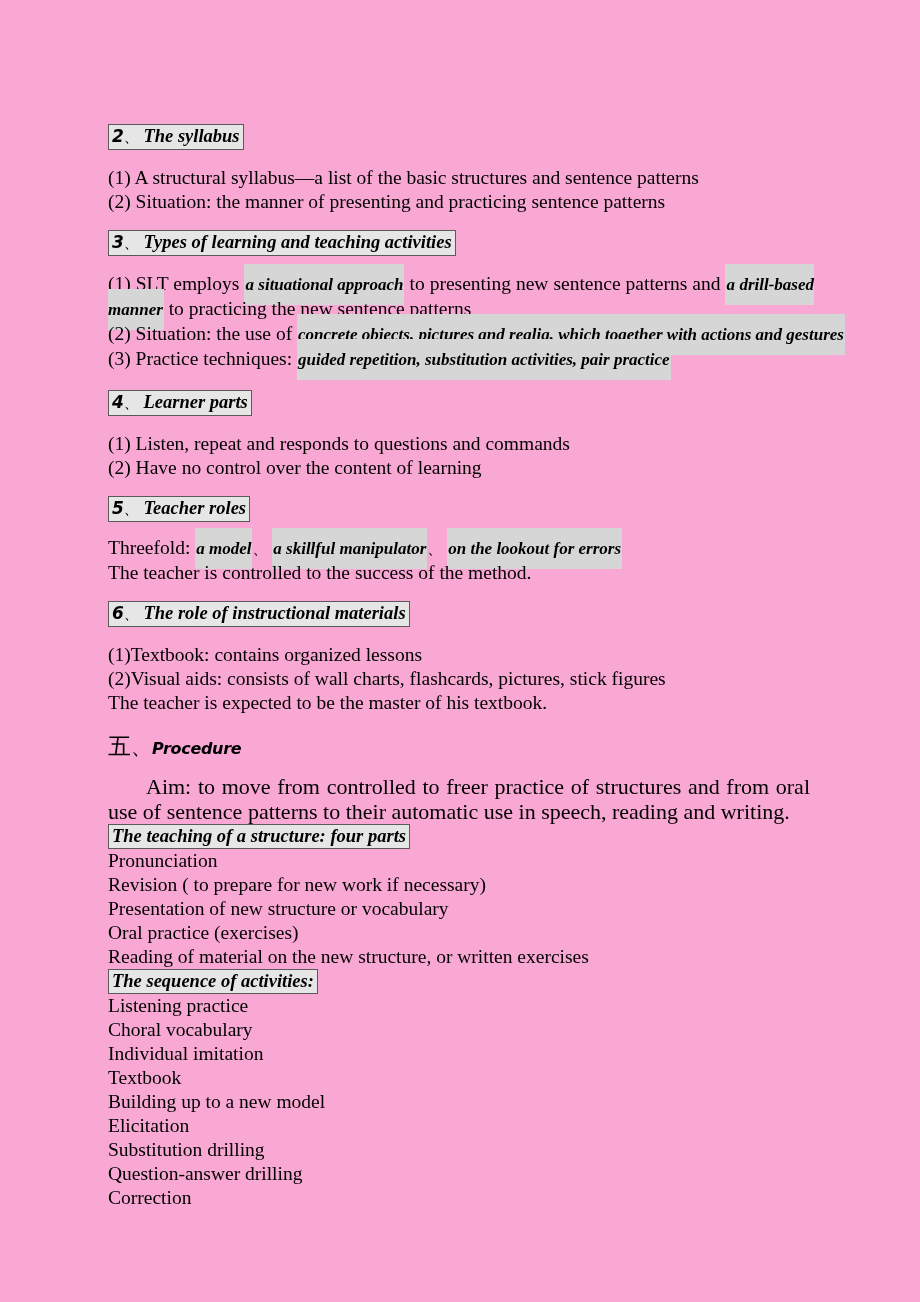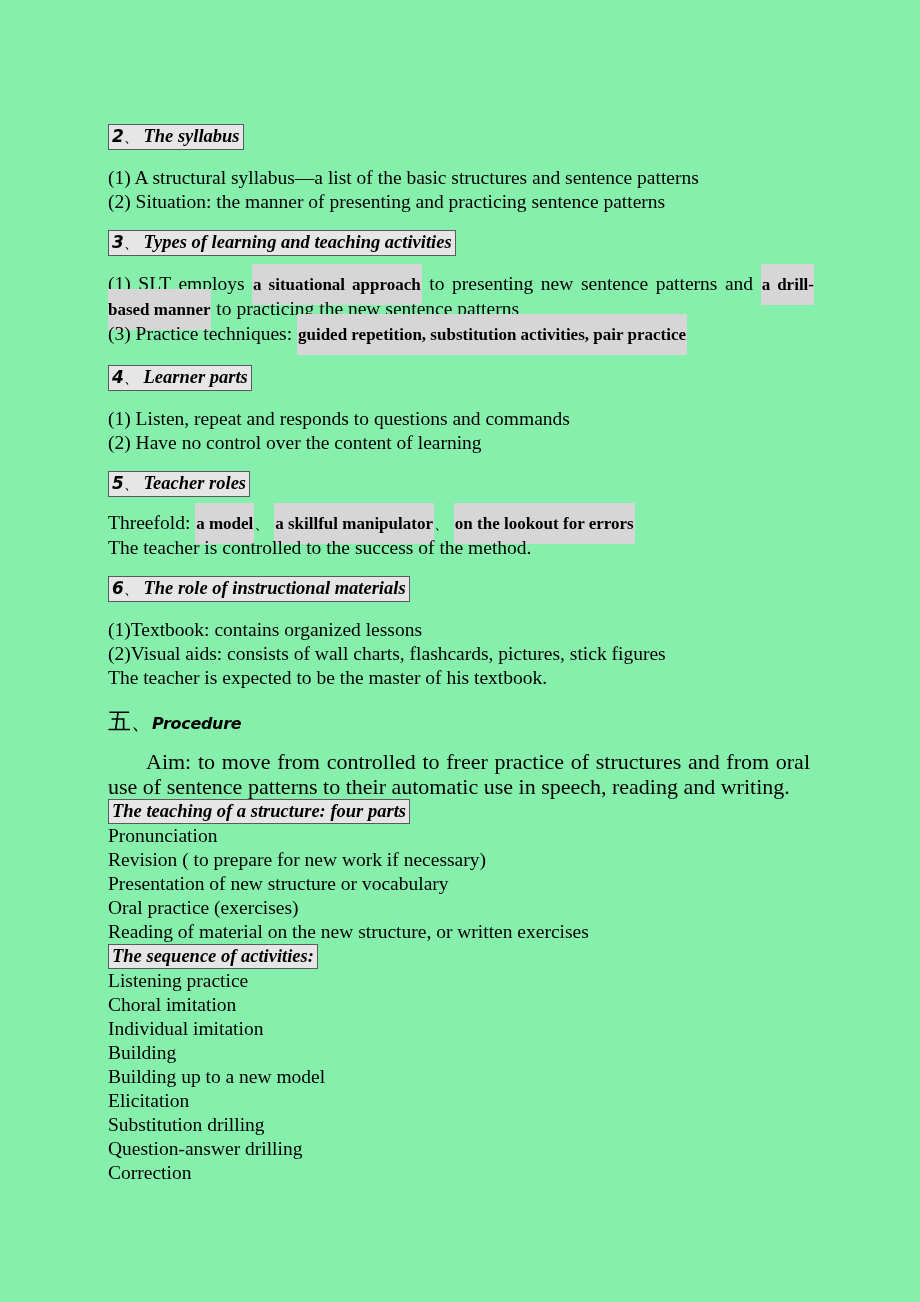"2、 The syllabus" .page { background: #86efac -> #f9a8d4 }
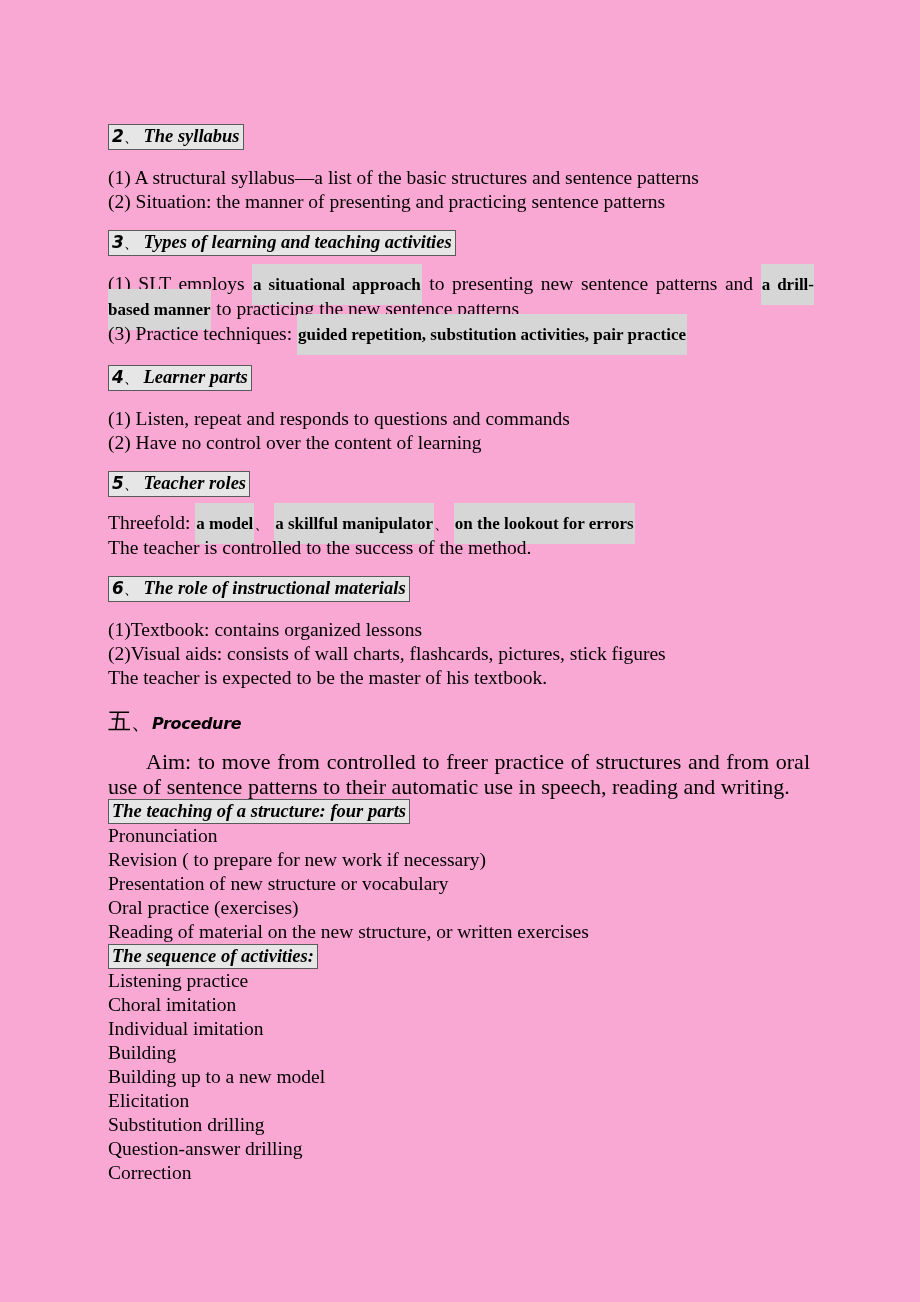"a situational approach" .hl { font-style: none -> italic }
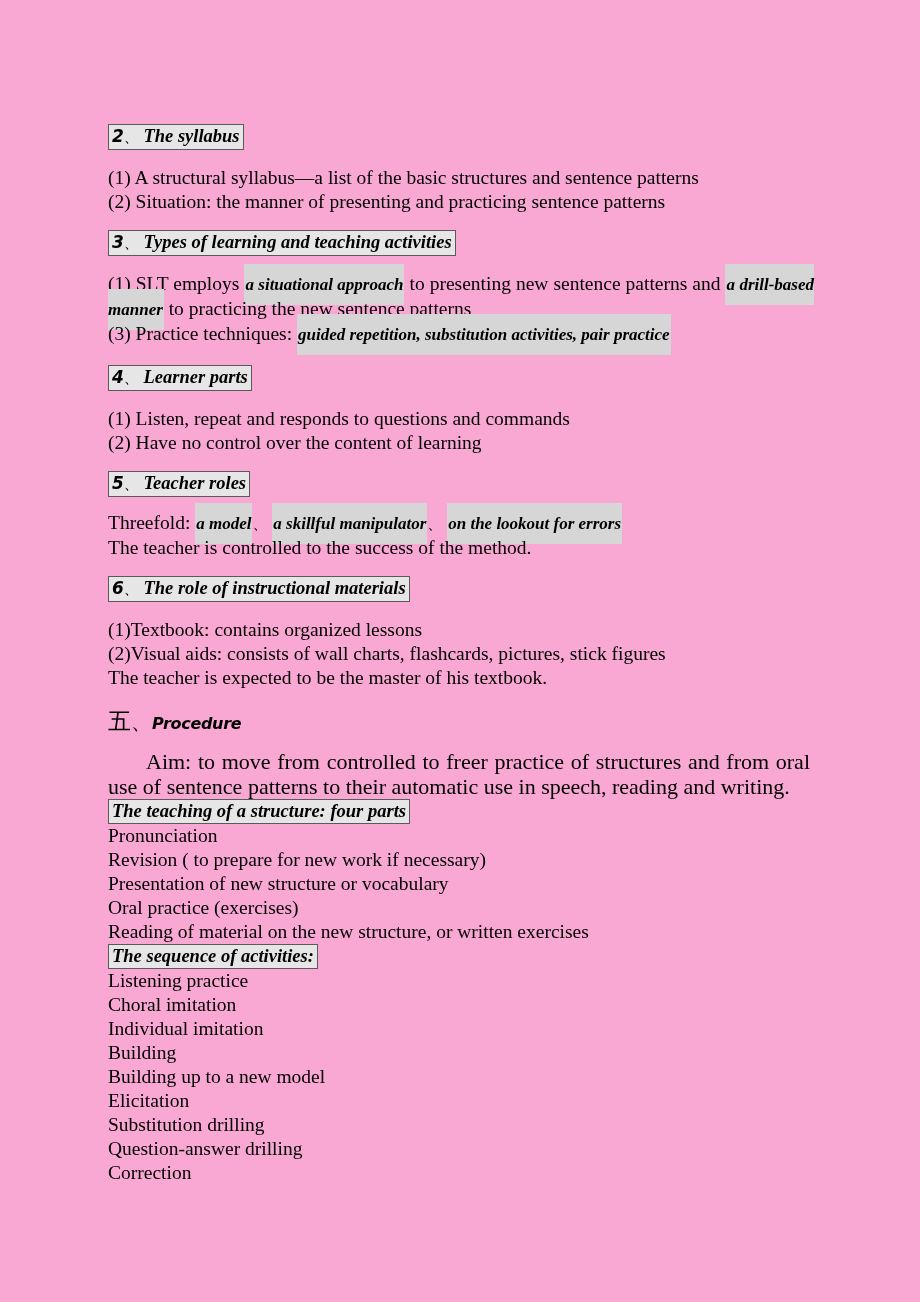"(2) Situation: the use of" div.line { html: none -> <div><span>(2) Situation: the use of </span><span>concrete objects, pictures and realia, which together with actions and gestures</span></div> }
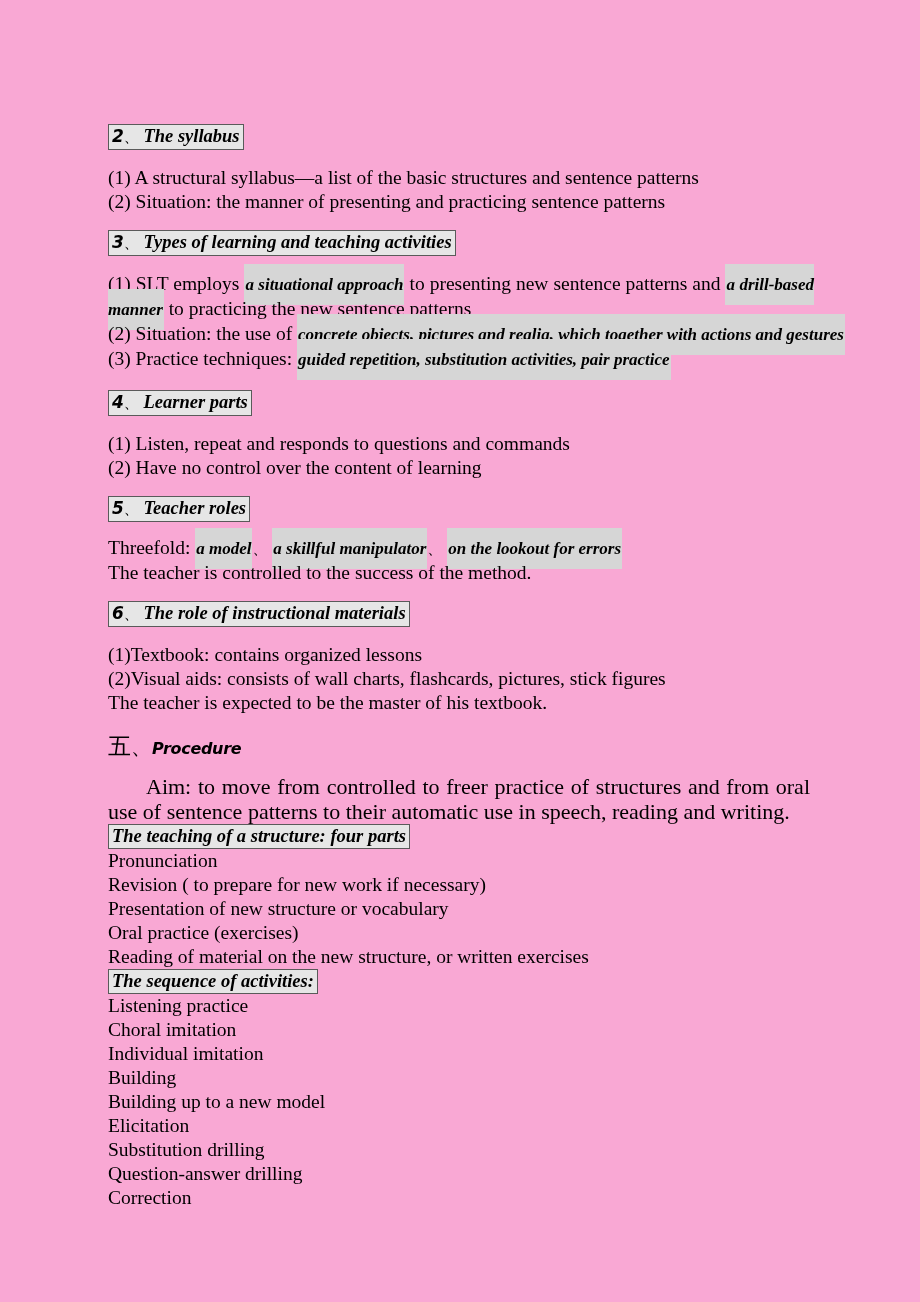"Choral imitation" div.line { text: imitation -> vocabulary }
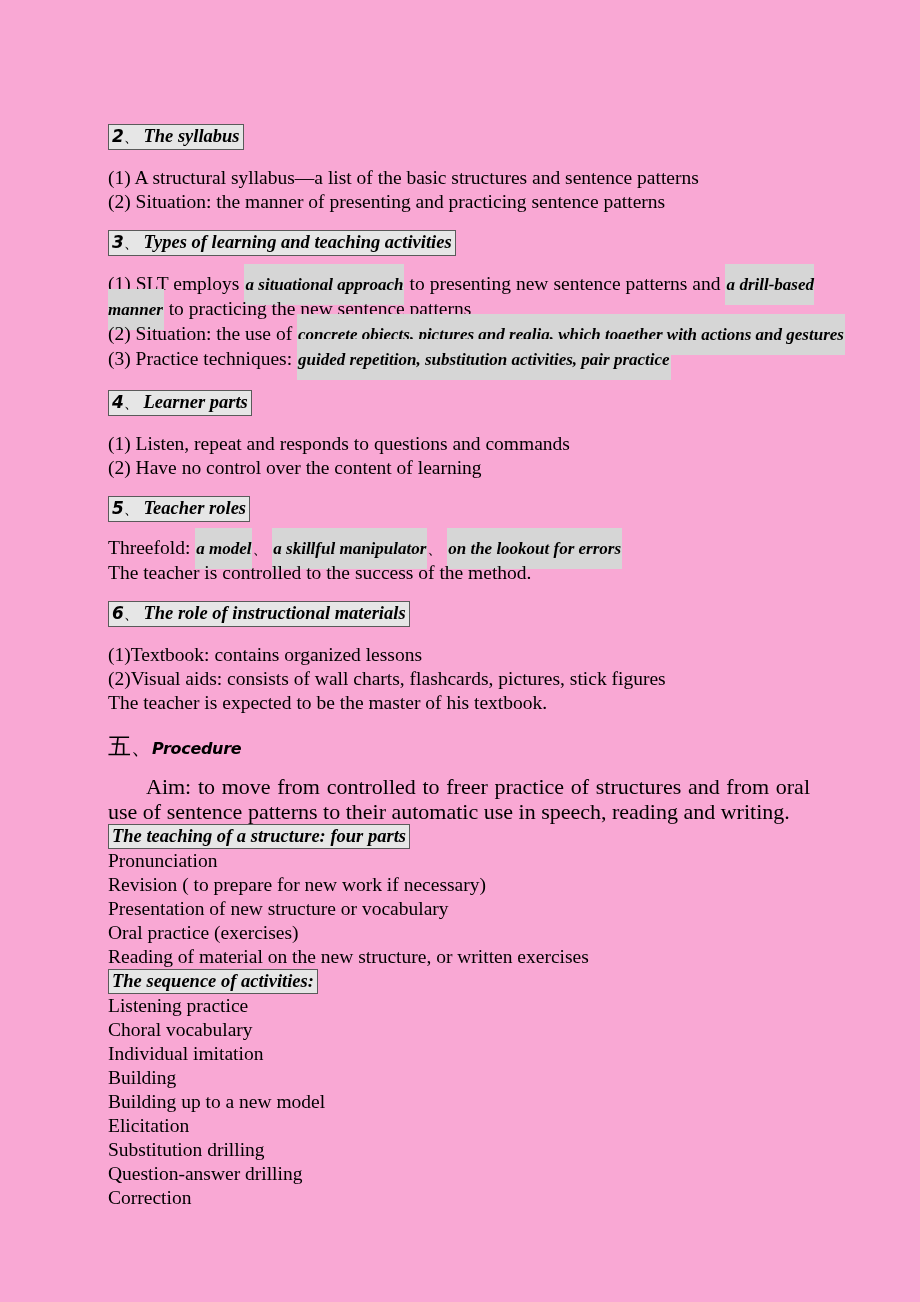"Building" div.line { text: Building -> Textbook }
